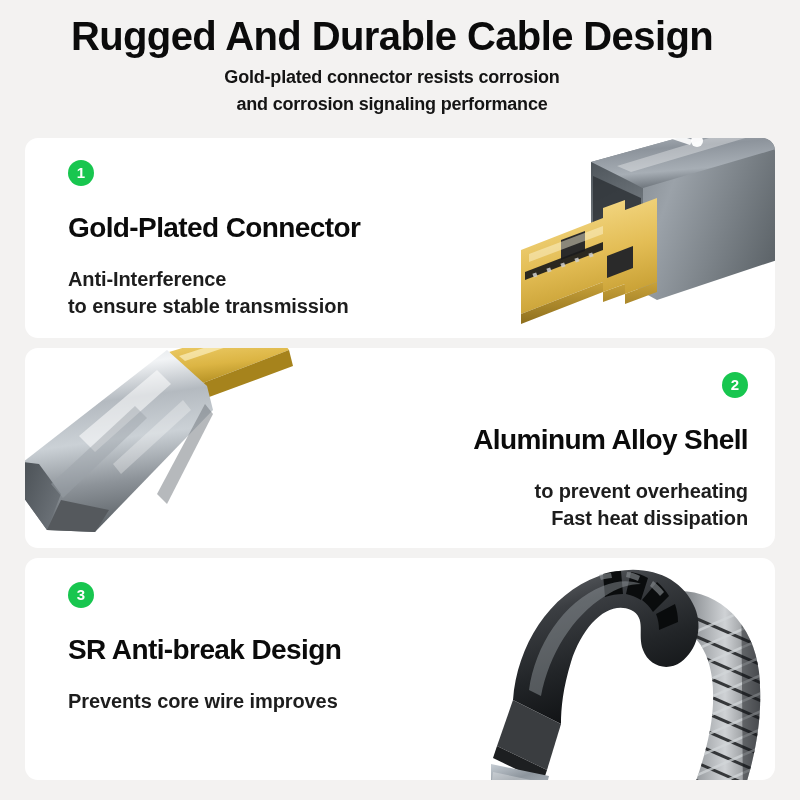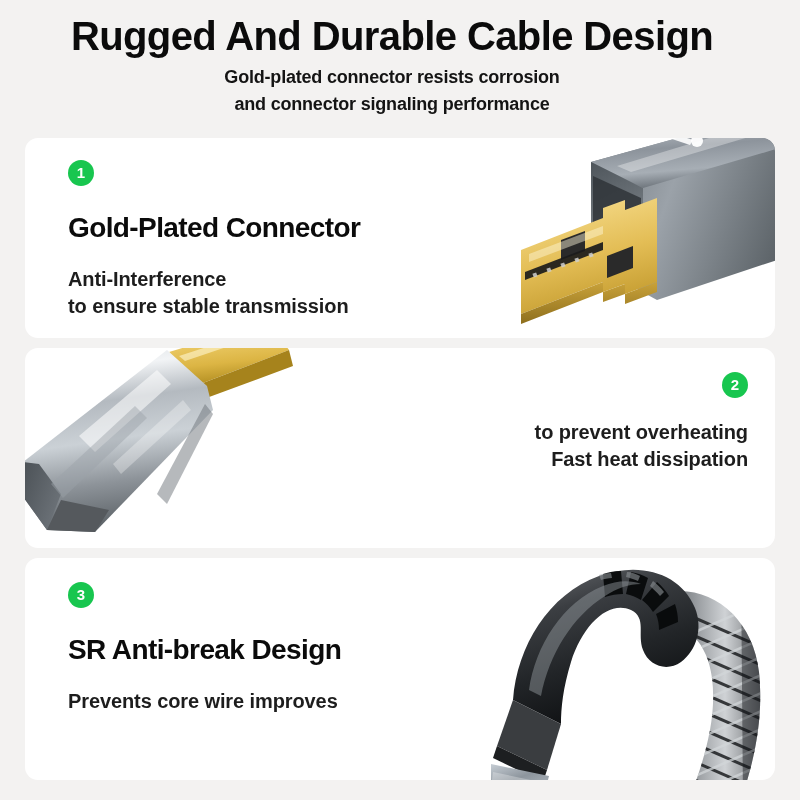"and connector signaling performance" div { text: connector -> corrosion }
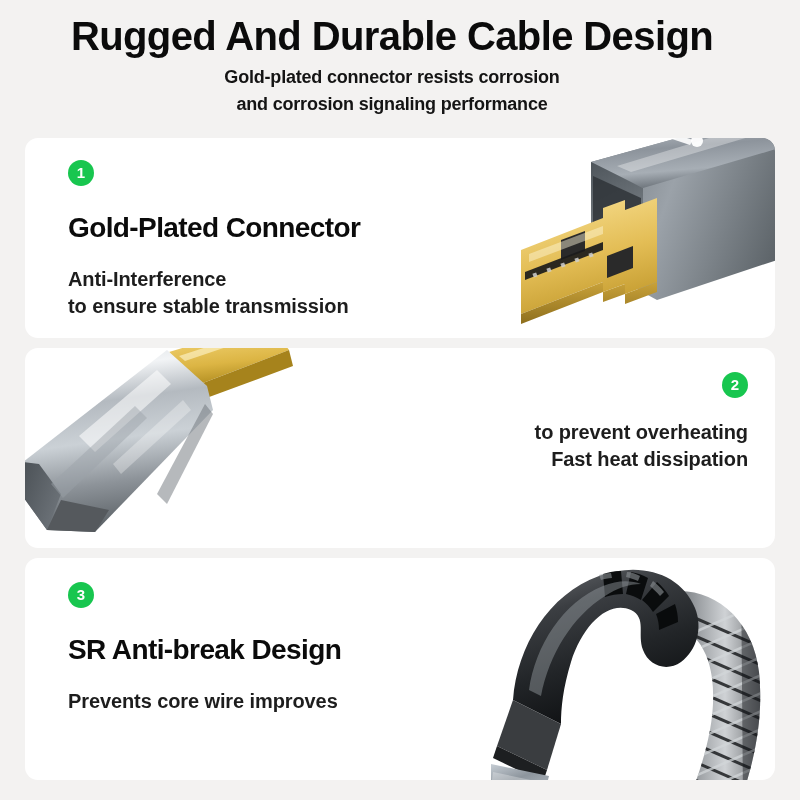"Aluminum Alloy Shell" div.card-title { html: none -> <div>Aluminum Alloy Shell</div> }
